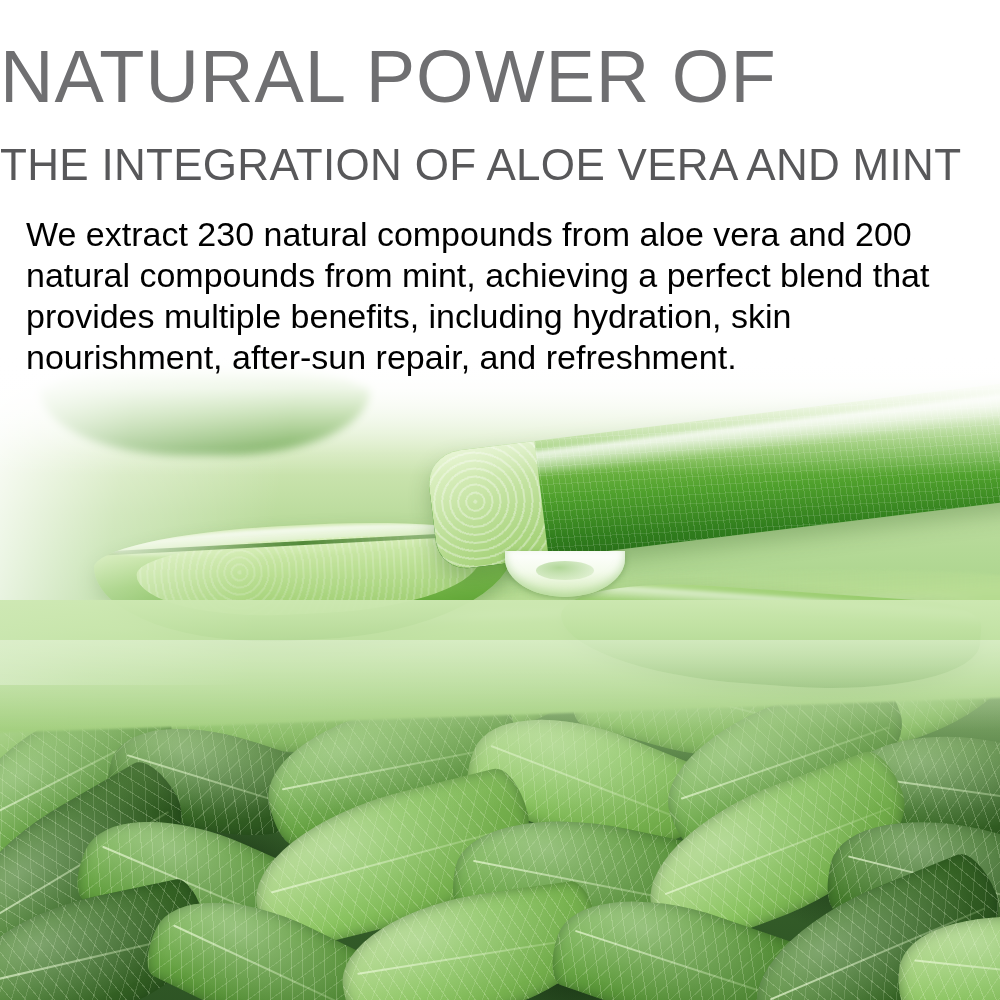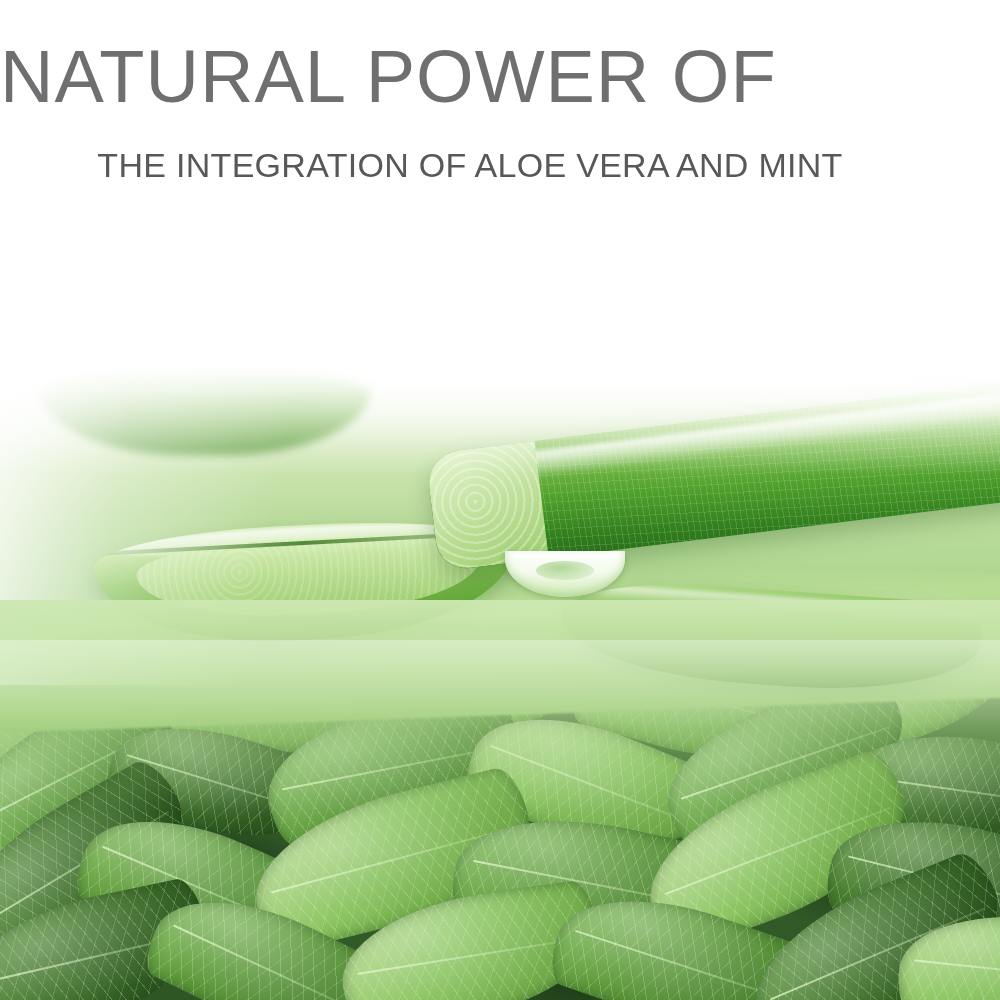"THE INTEGRATION OF ALOE VERA" .subtitle { font-size: 34px -> 44px }
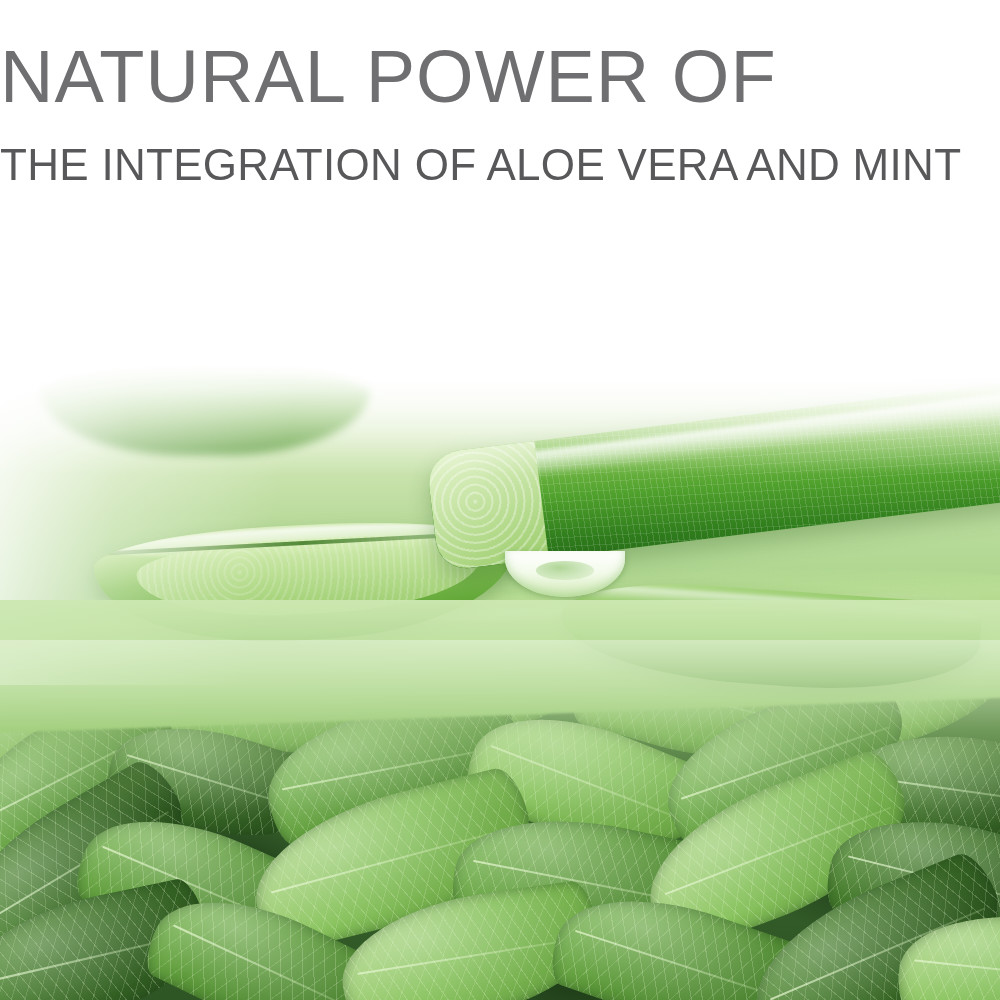"We extract 230 natural compounds" p.body-copy { html: none -> <p>We extract 230 natural compounds from aloe vera and 200 natural compounds from mint, achieving a perfect blend that provides multiple benefits, including hydration, skin nourishment, after-sun repair, and refreshment.</p> }
